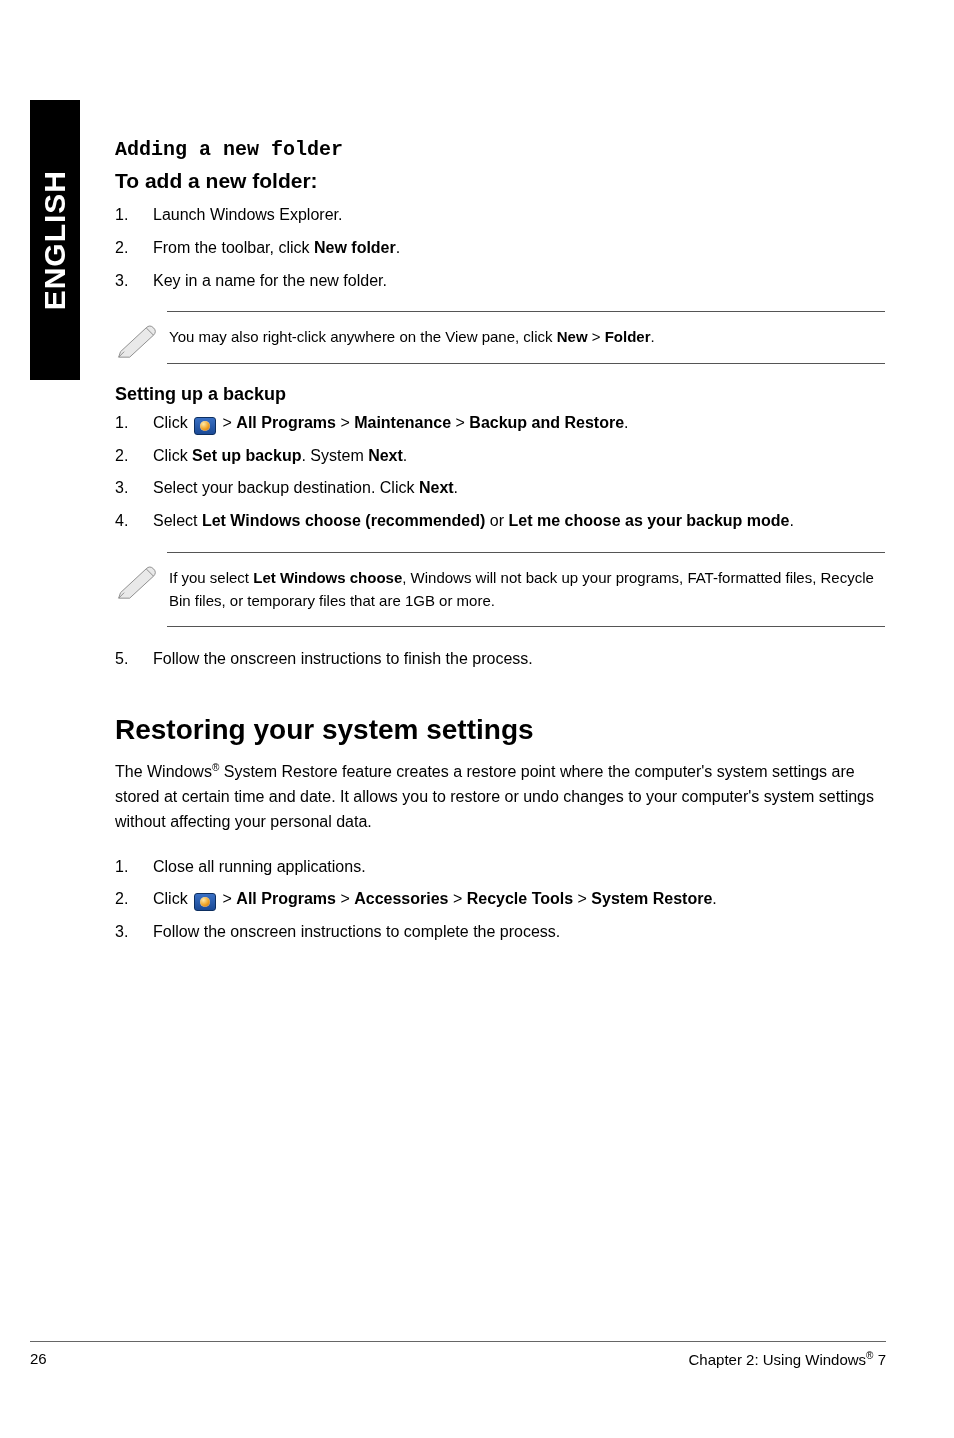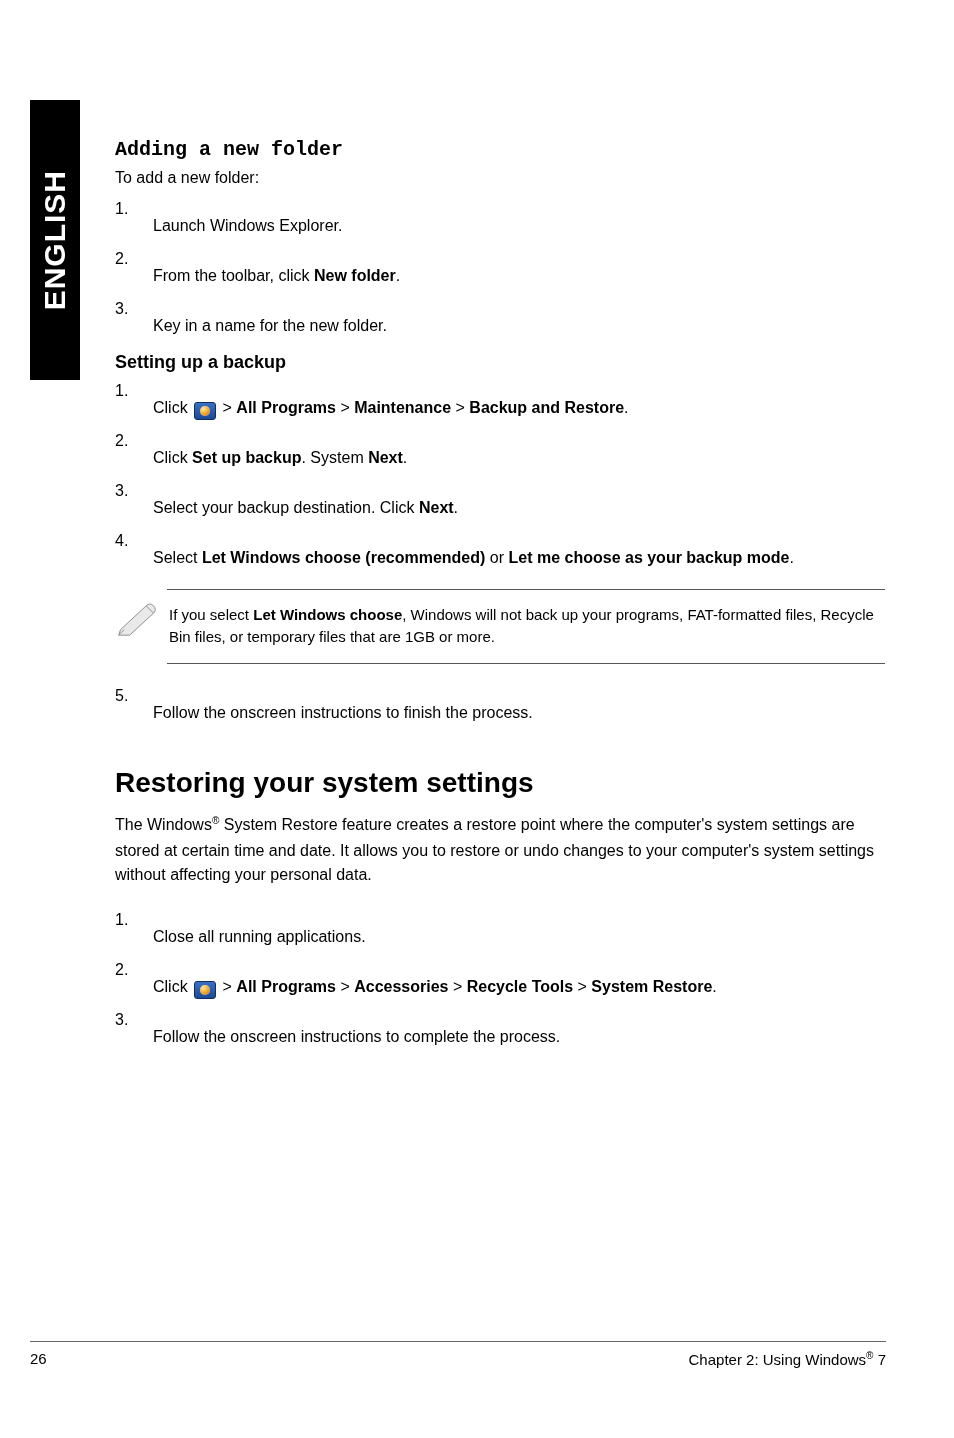"To add a new folder:" .lead-bold { font-size: 16px -> 21px; font-weight: 400 -> 700 }
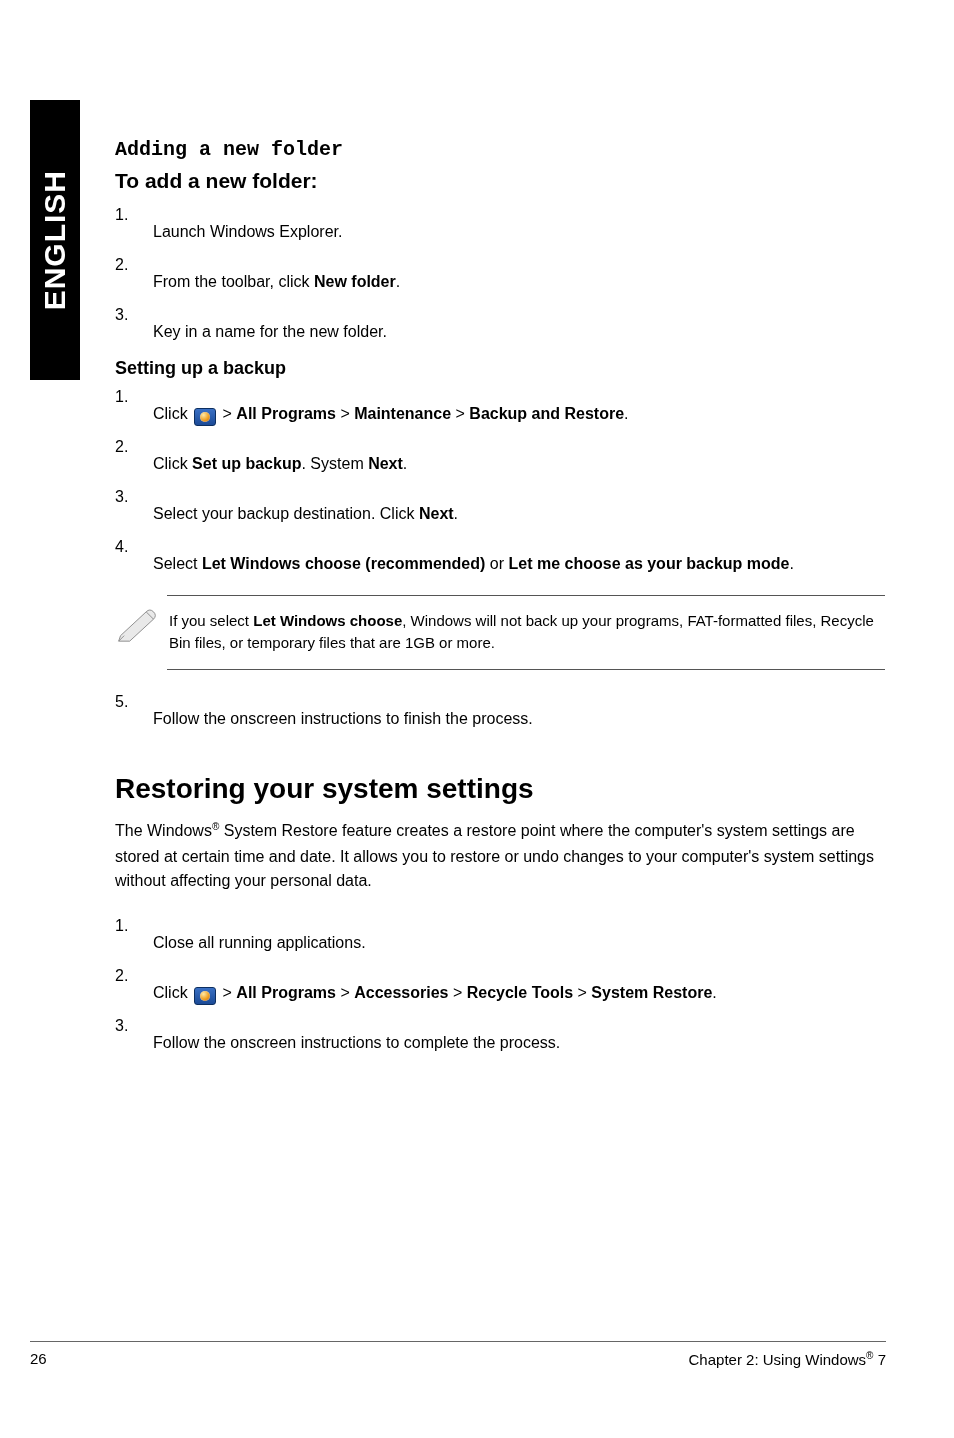"Launch Windows Explorer." .step-body { margin-top: 17px -> none }
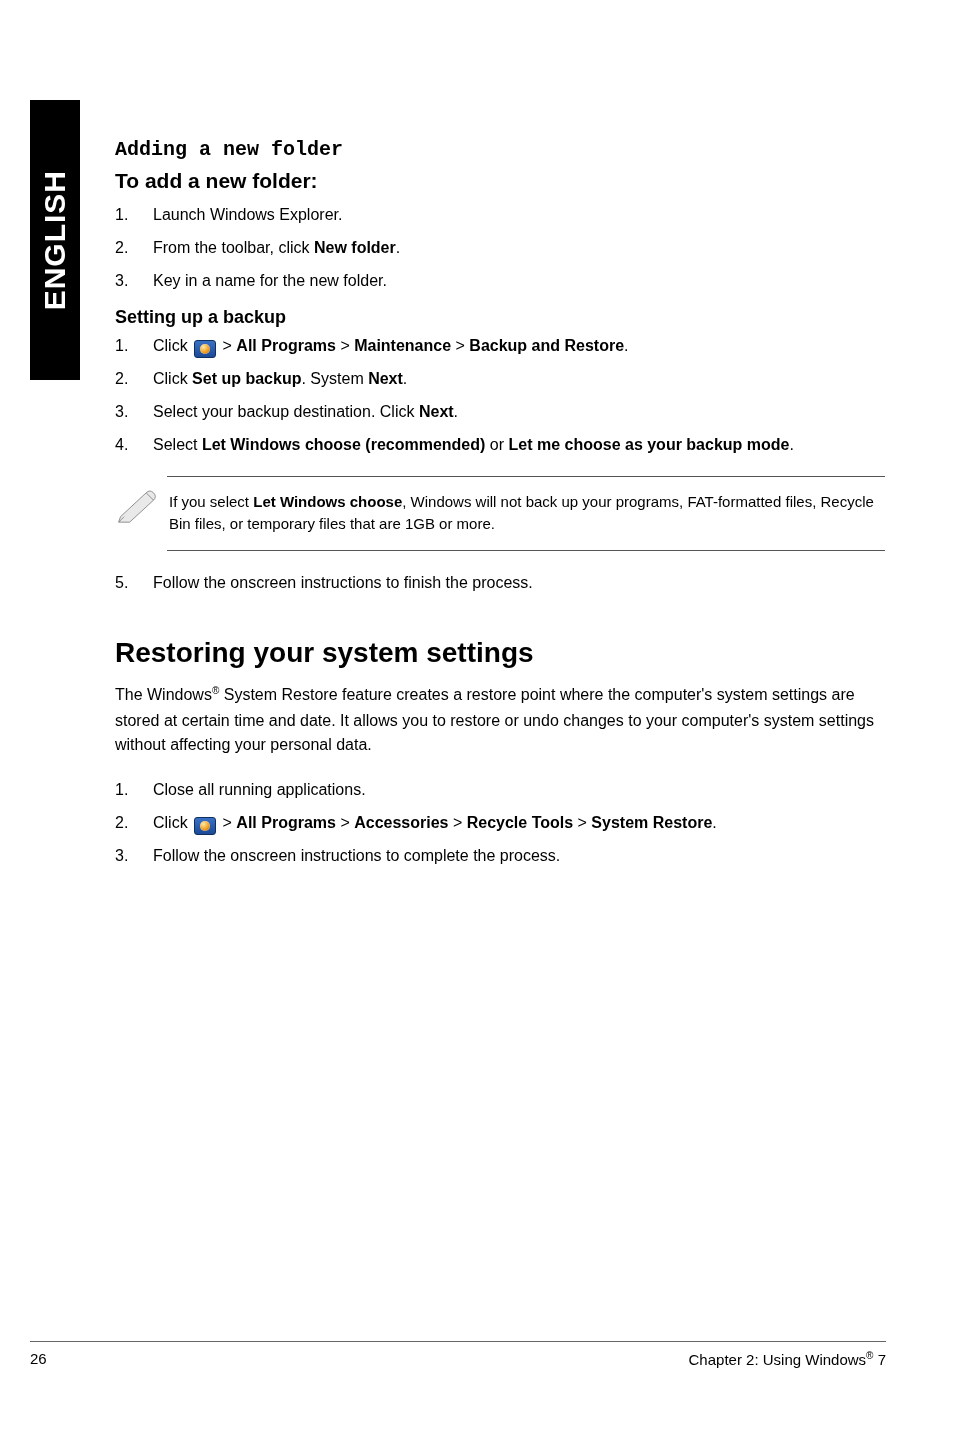"You may also right-click anywhere" div.note-block { html: none -> <div> <div> <svg> <path></path> <path></path> <path></path> </svg> </div> <div> <span>You may also right-click anywhere on the View pane, click </span><span>New</span><span> &gt; </span><span>Folder</span><span>.</span> </div> </div> }
